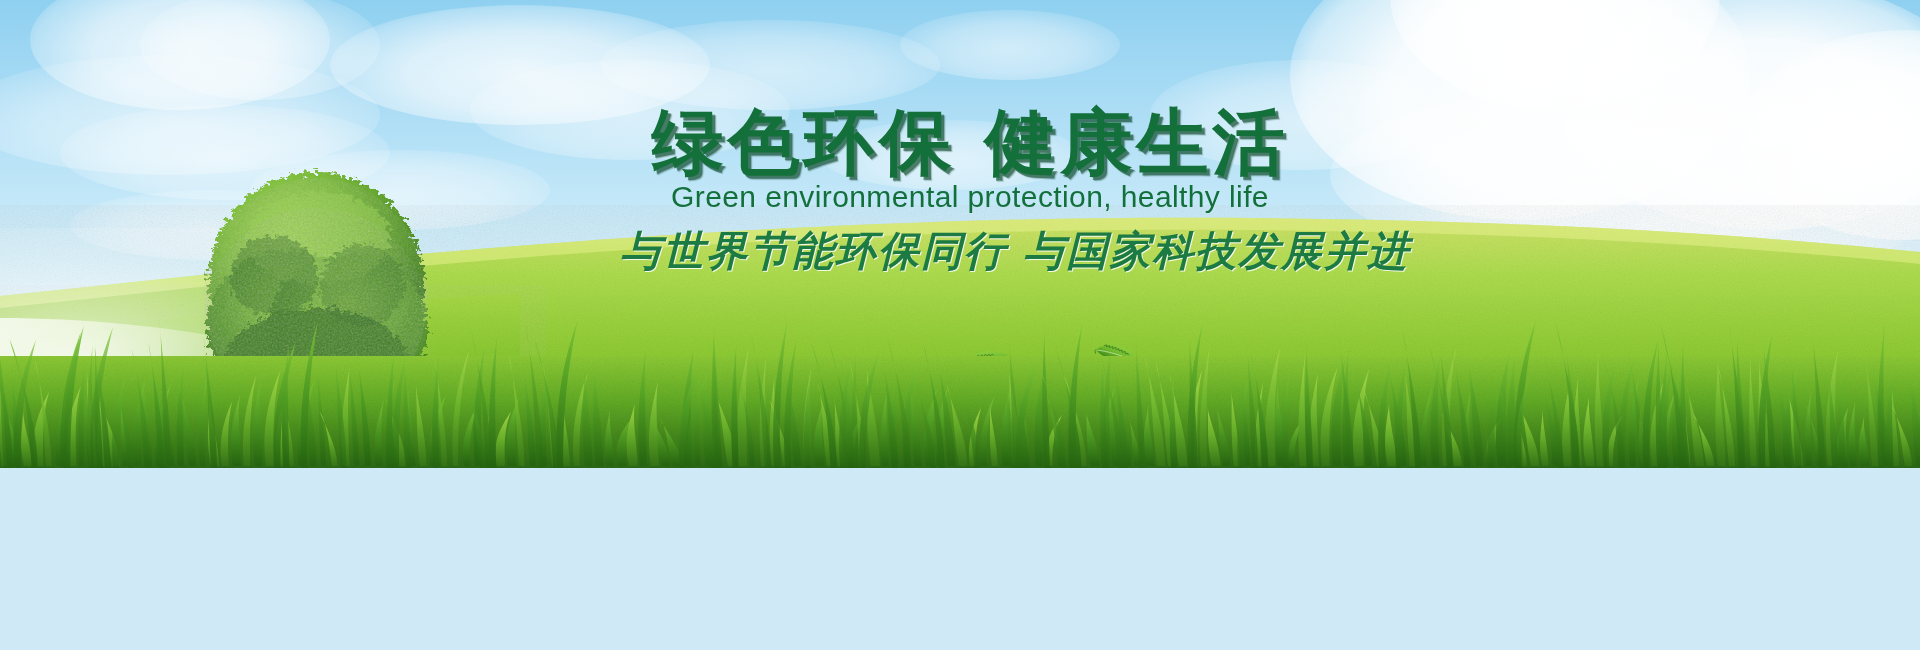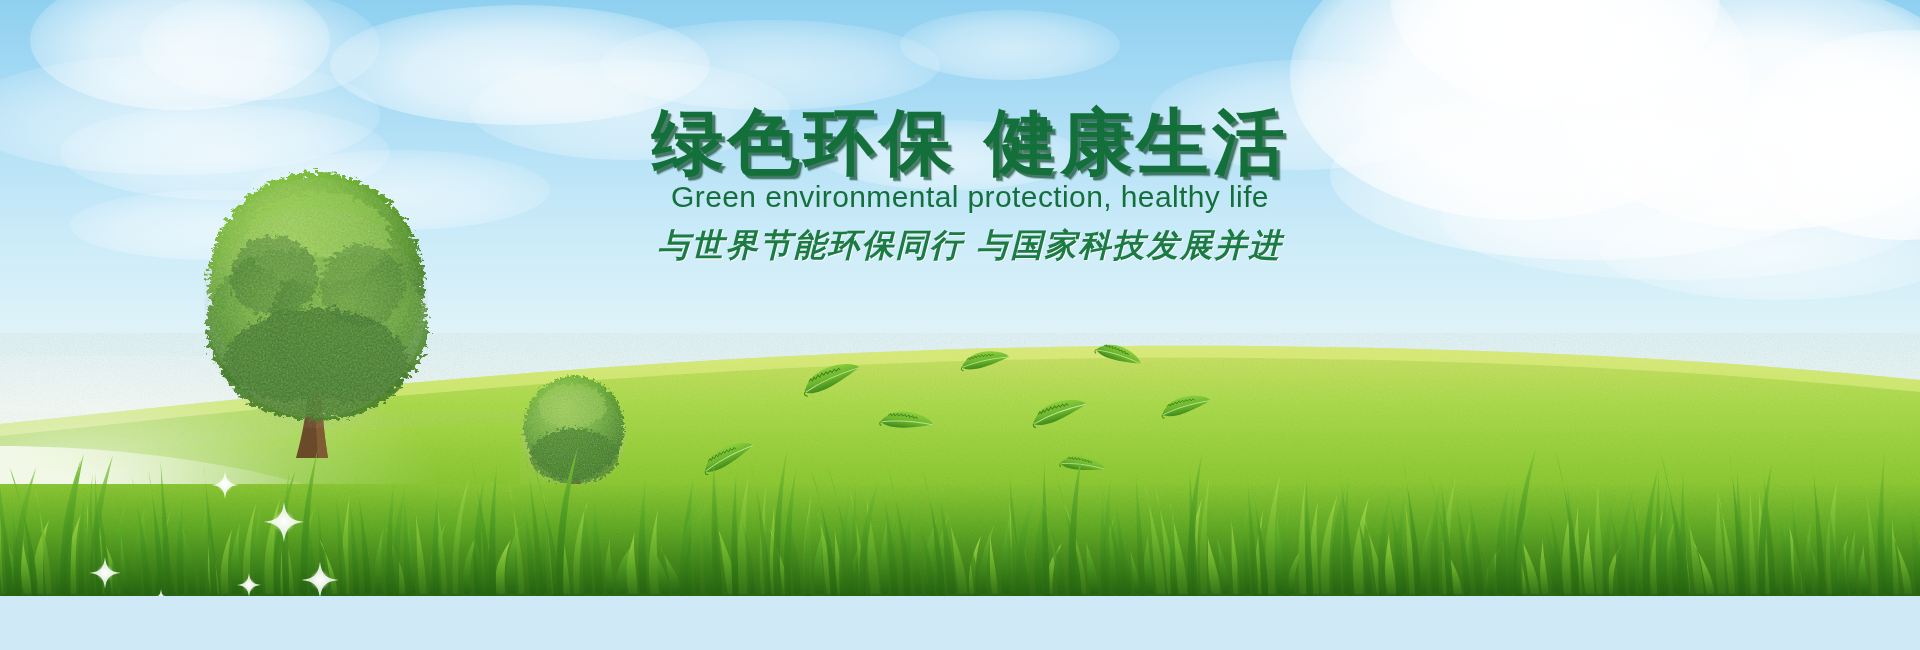"绿色环保 健康生活" #banner { height: 596px -> 468px }
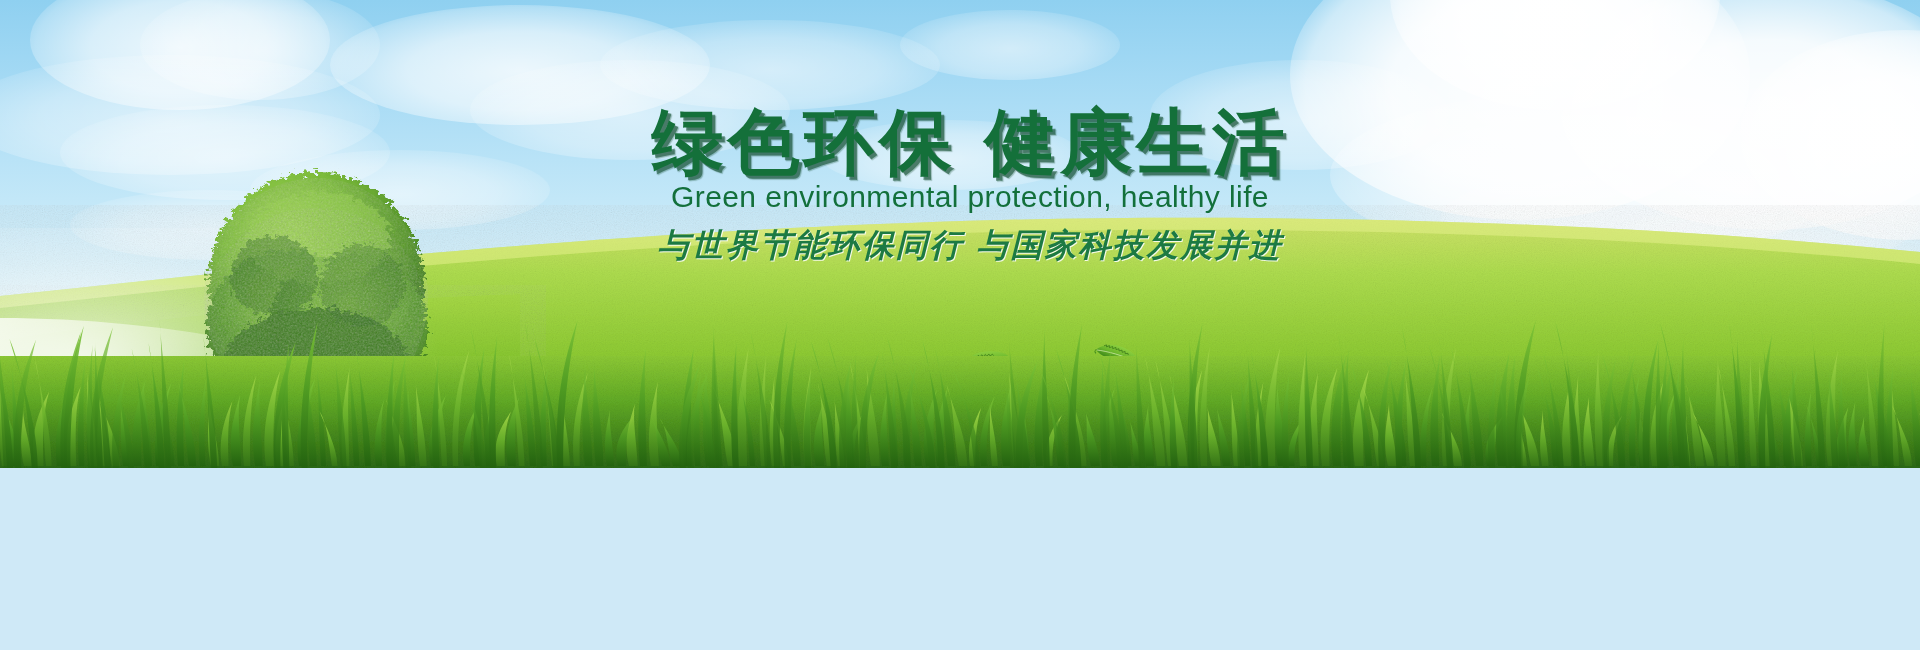"与世界节能环保同行 与国家科技发展并进" .tagline { font-size: 32px -> 41px }
